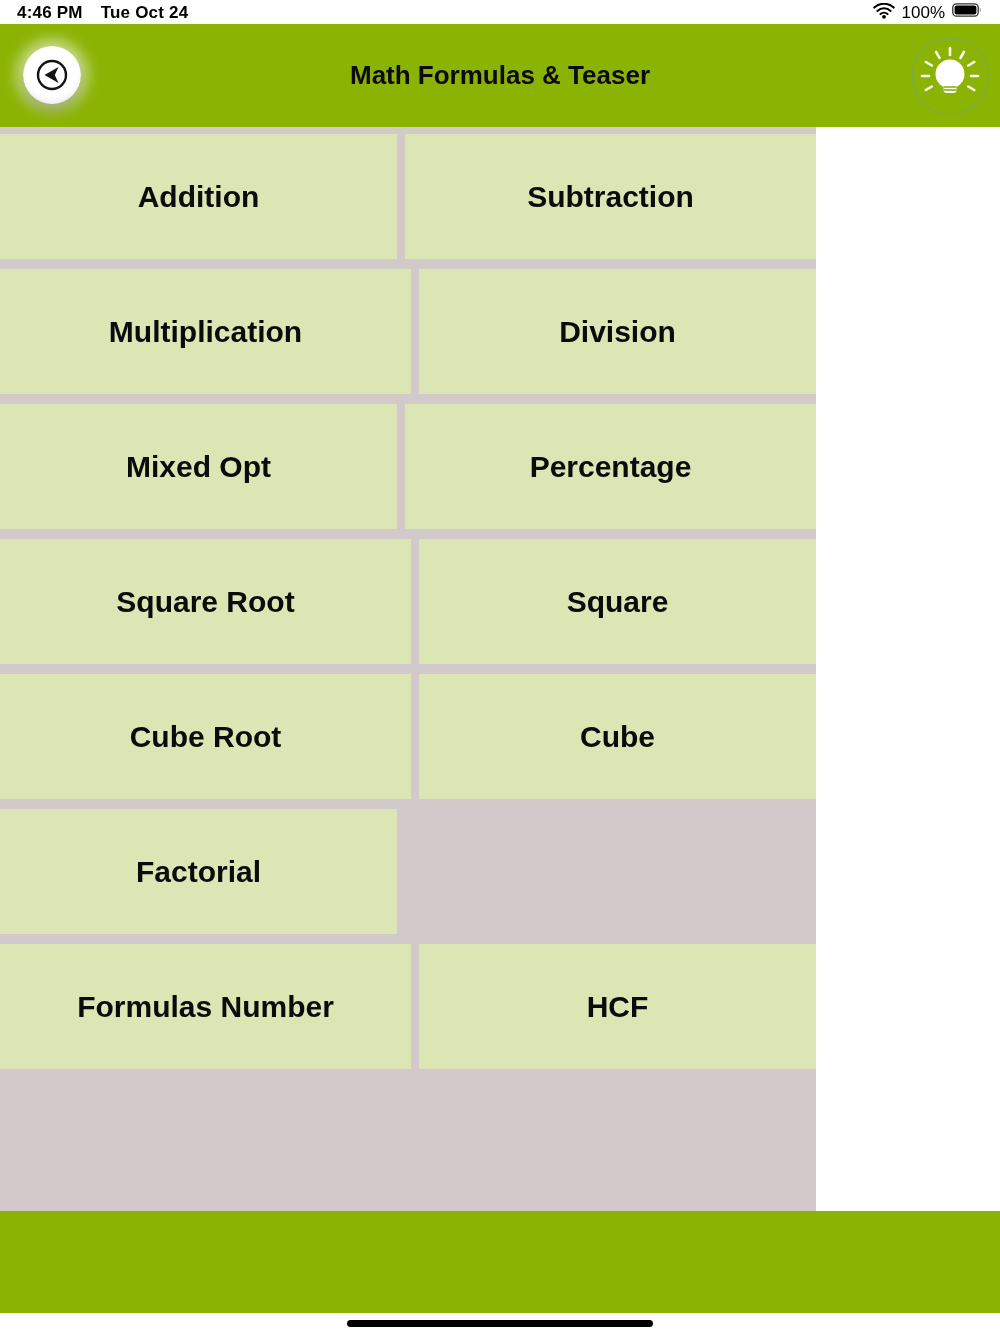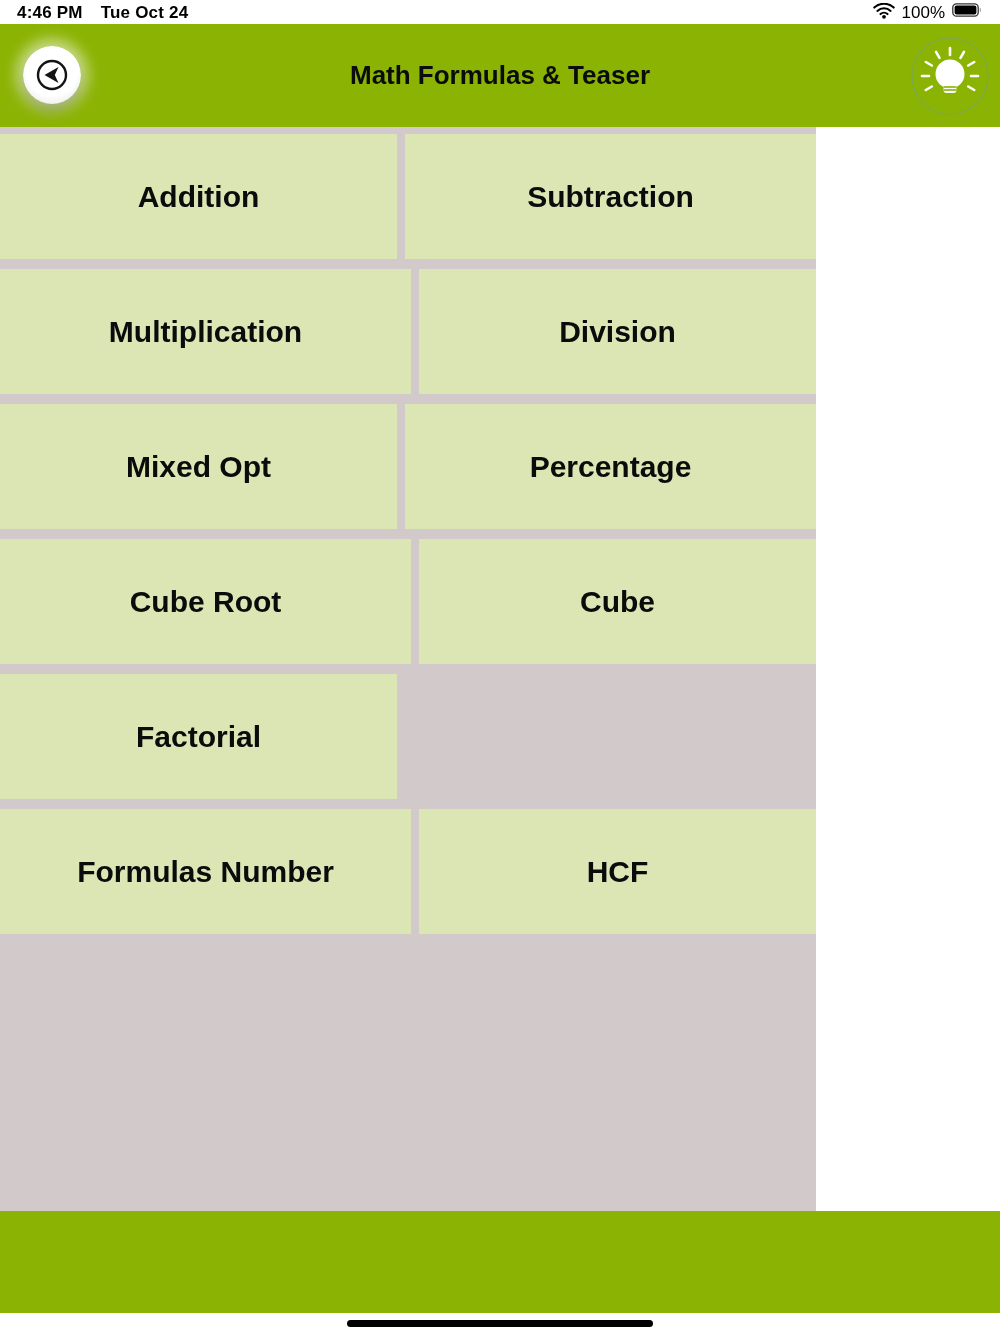"Square Root" div.row { html: none -> <div> <button>Square Root</button> <button>Square</button> </div> }
